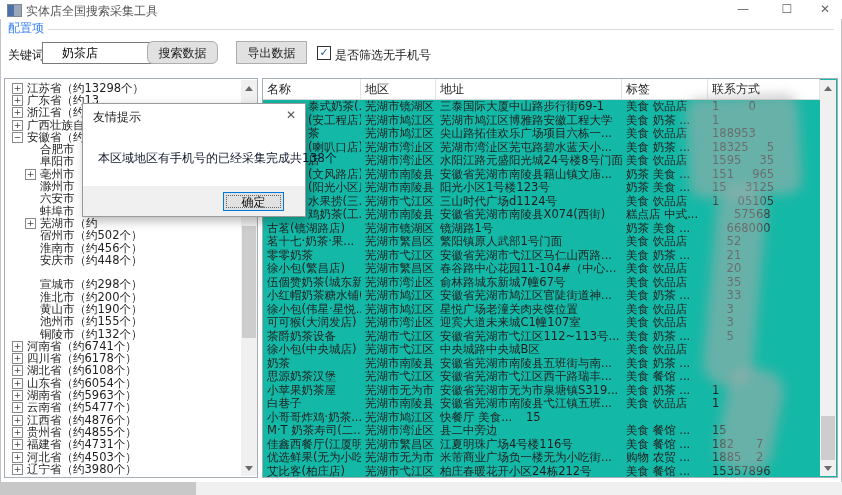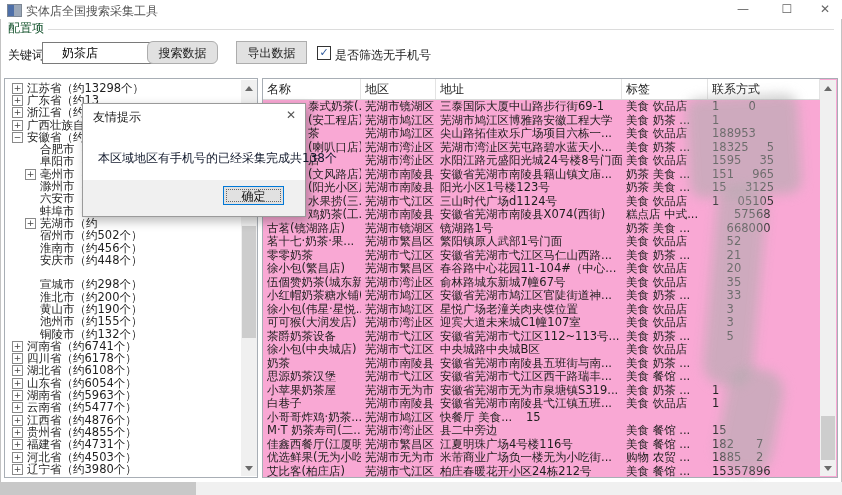"配置项" .grp-label { color: #14532d -> #3b82f6 }
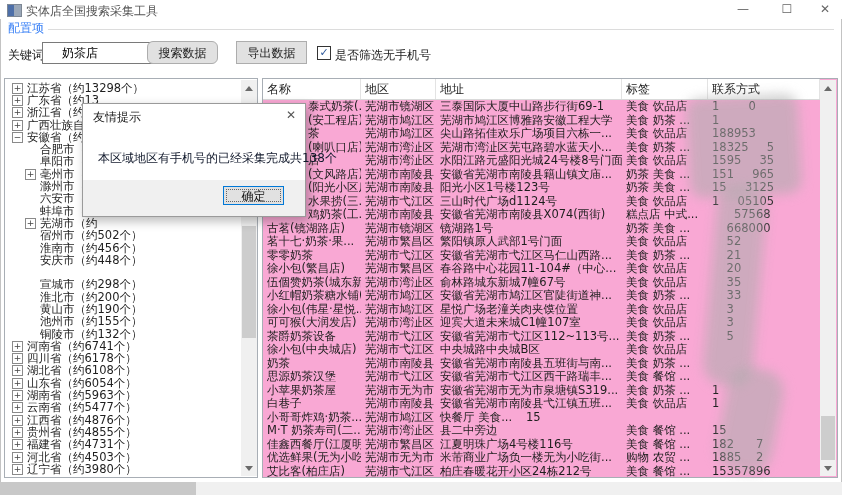"名称" .table-panel { background: #f9a8d4 -> #14b8a6 }
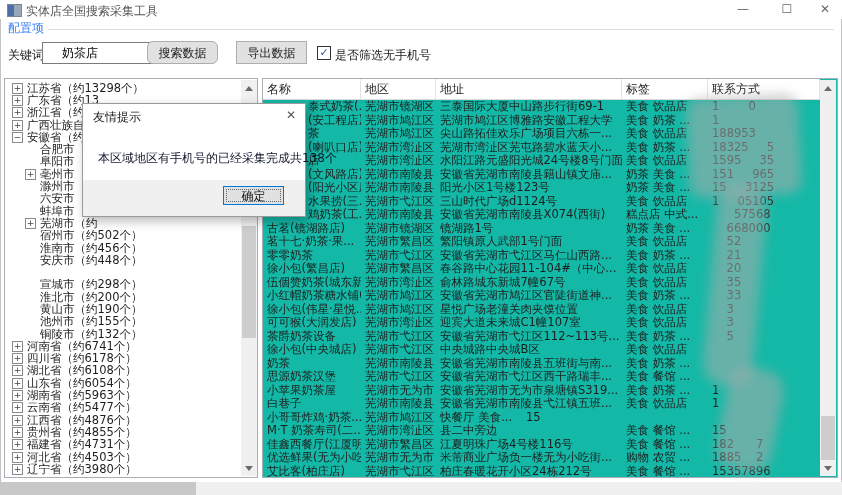"确定" .dlg-footer { height: 36px -> 30px }
